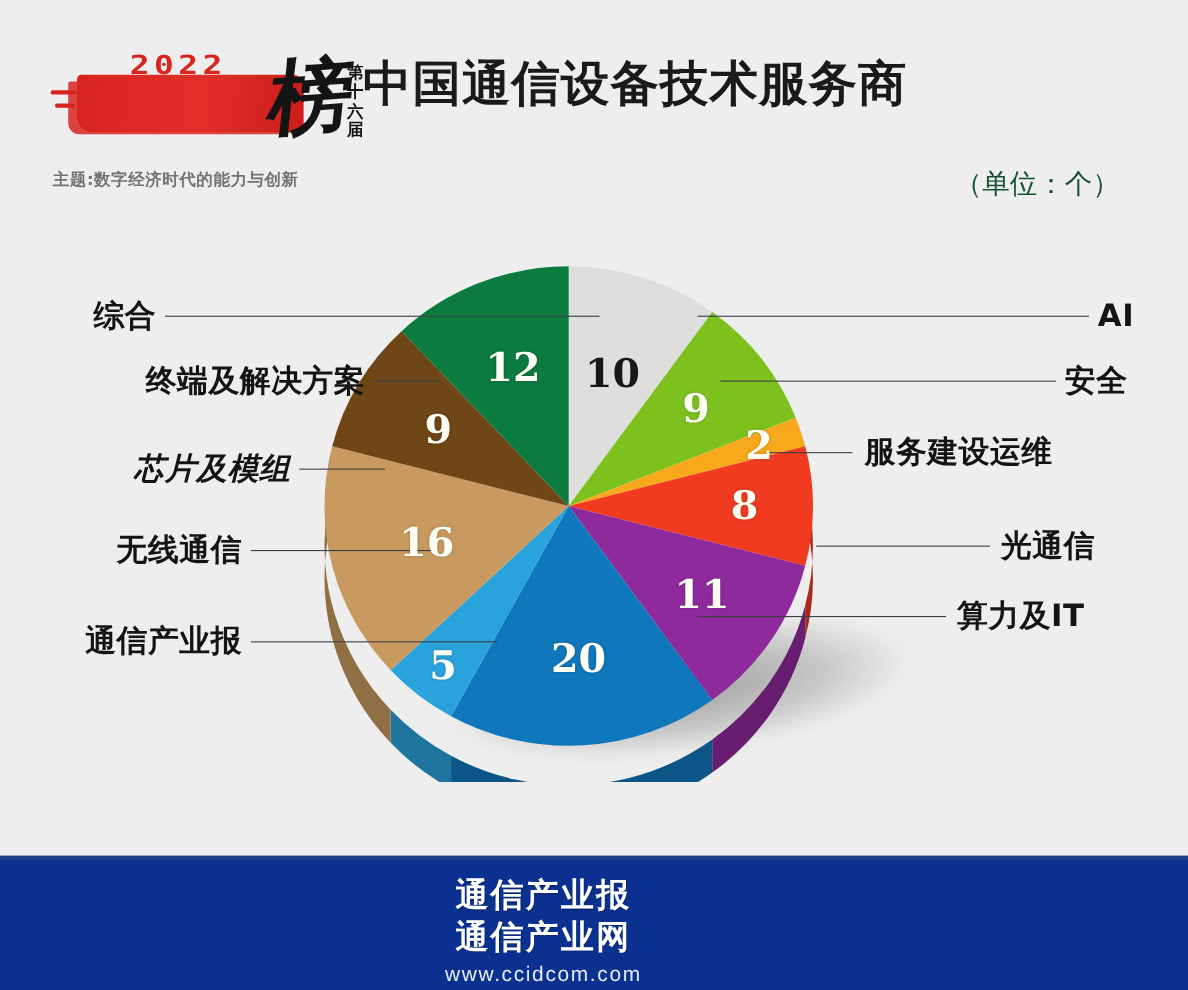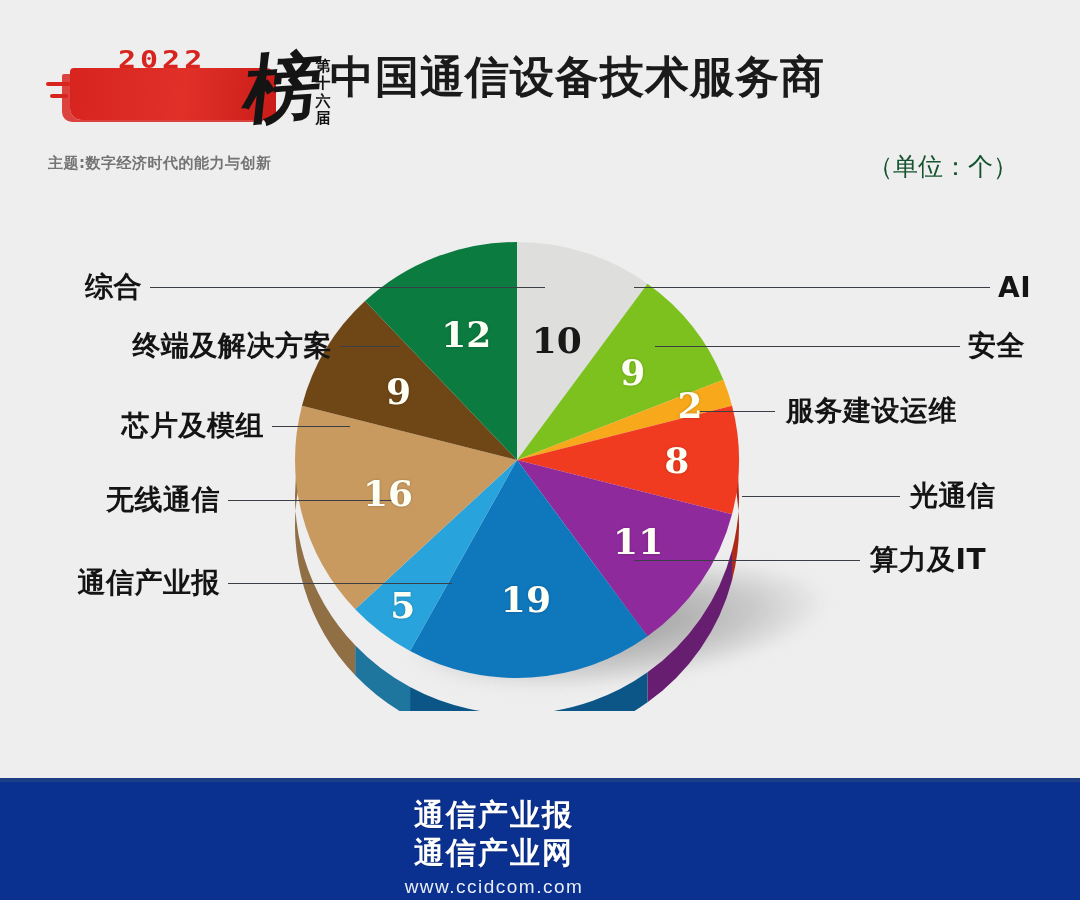"芯片及模组" div.lbl { font-style: none -> italic }
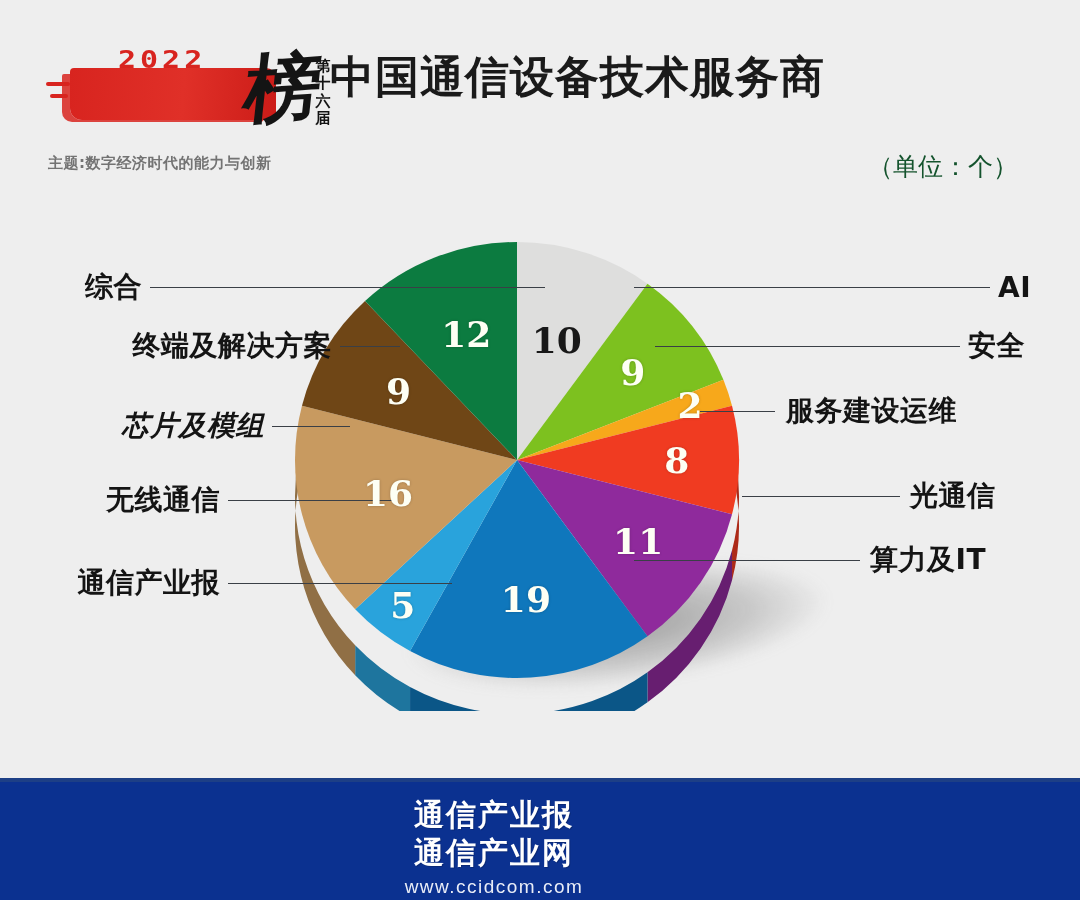"19" div.val { text: 19 -> 20 }
